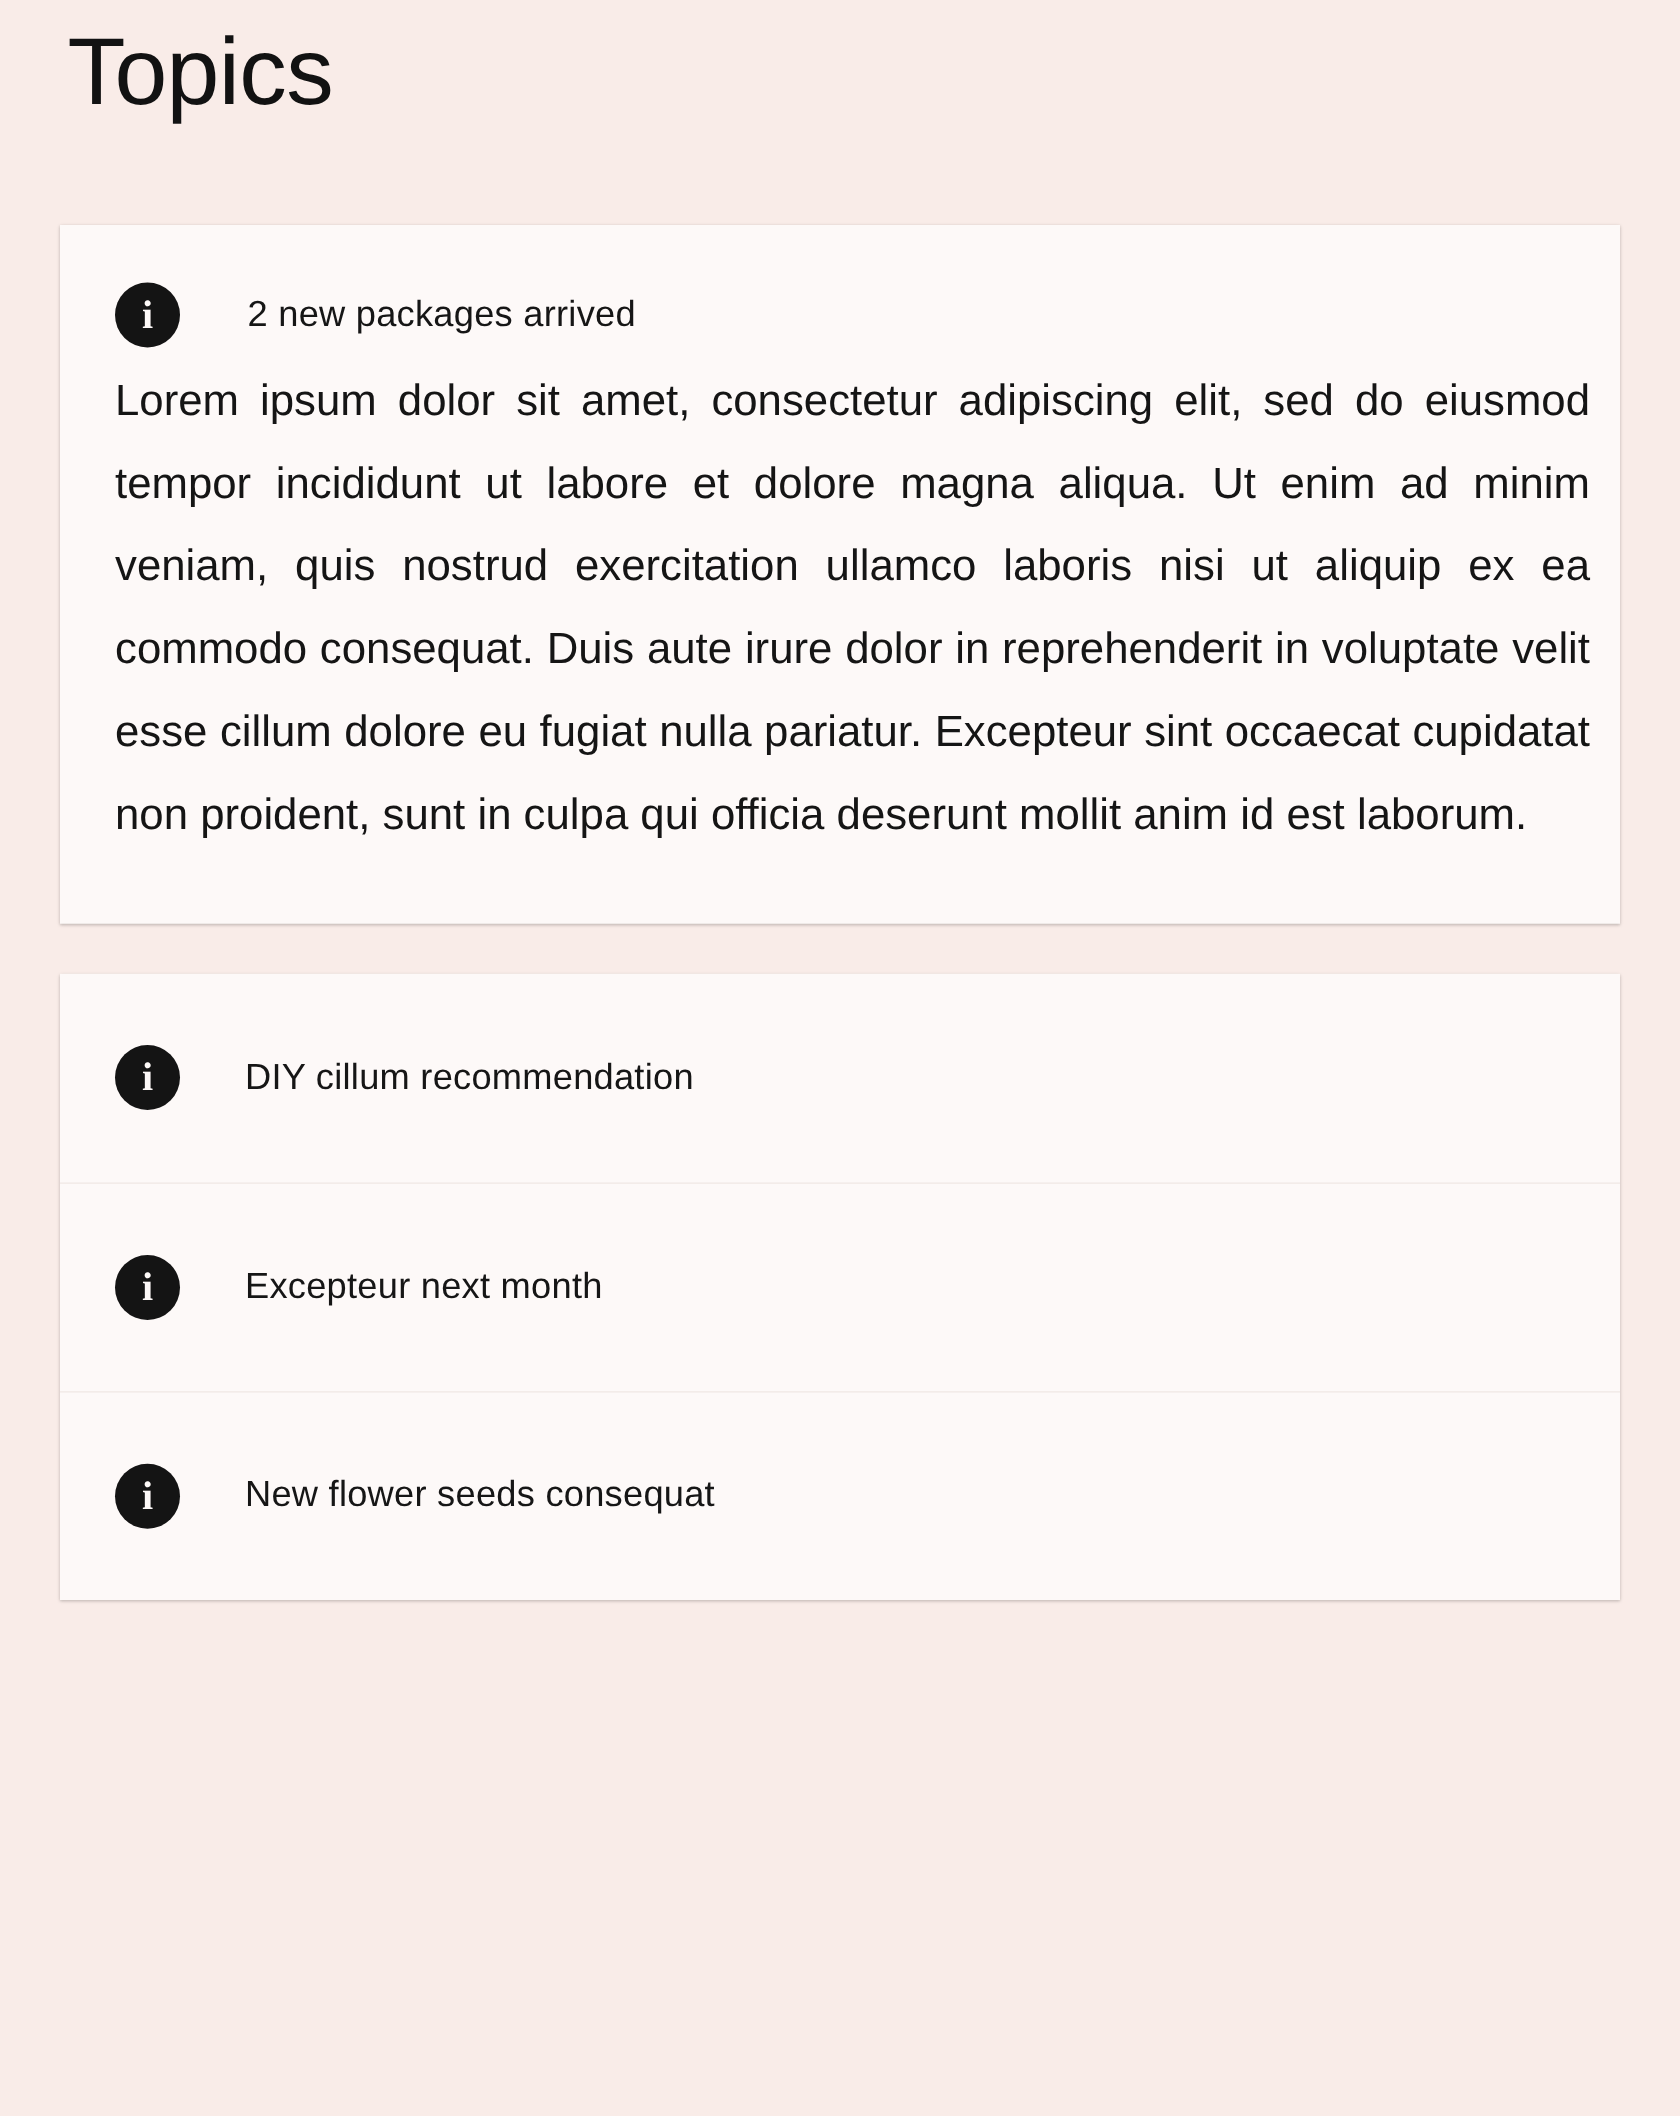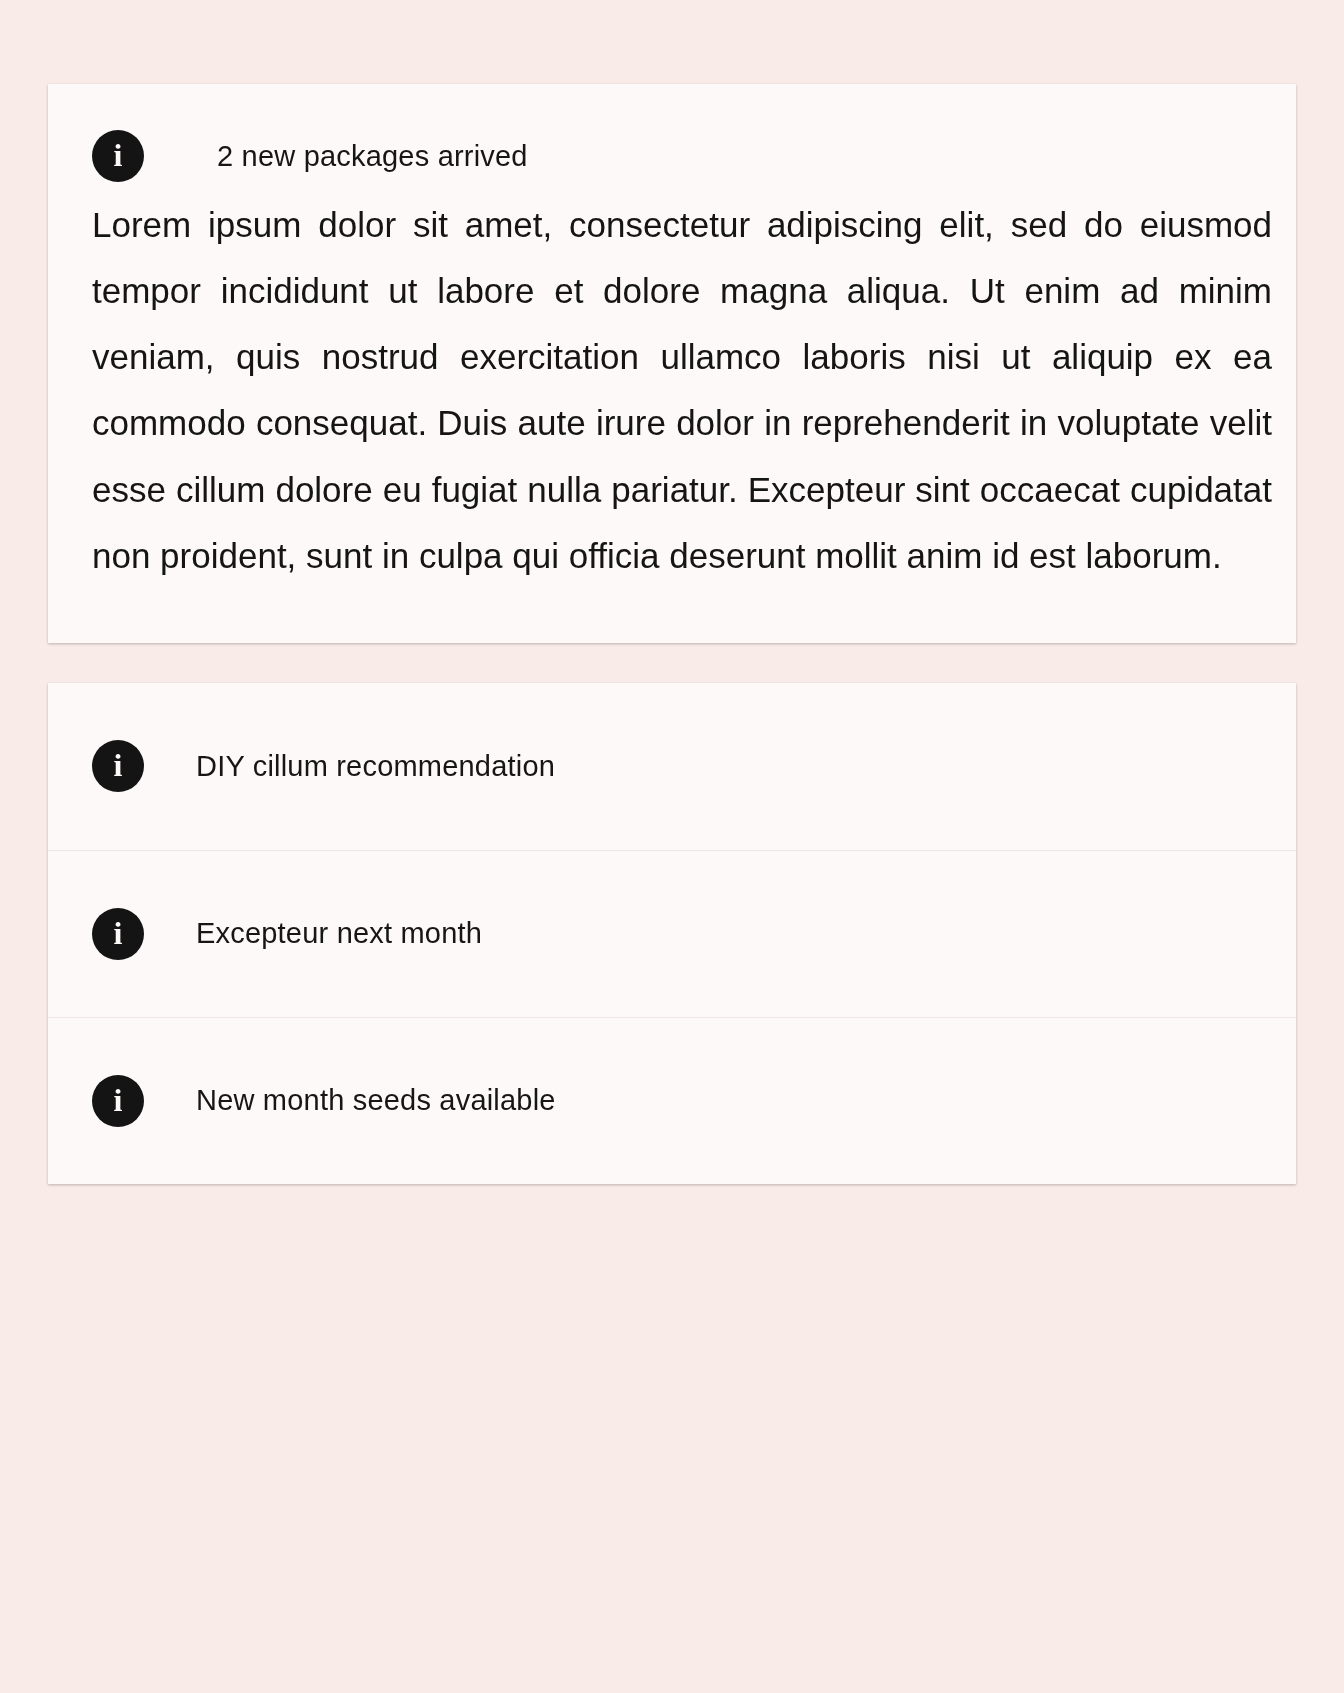"Topics" h1.page-title { html: none -> <h1>Topics</h1> }
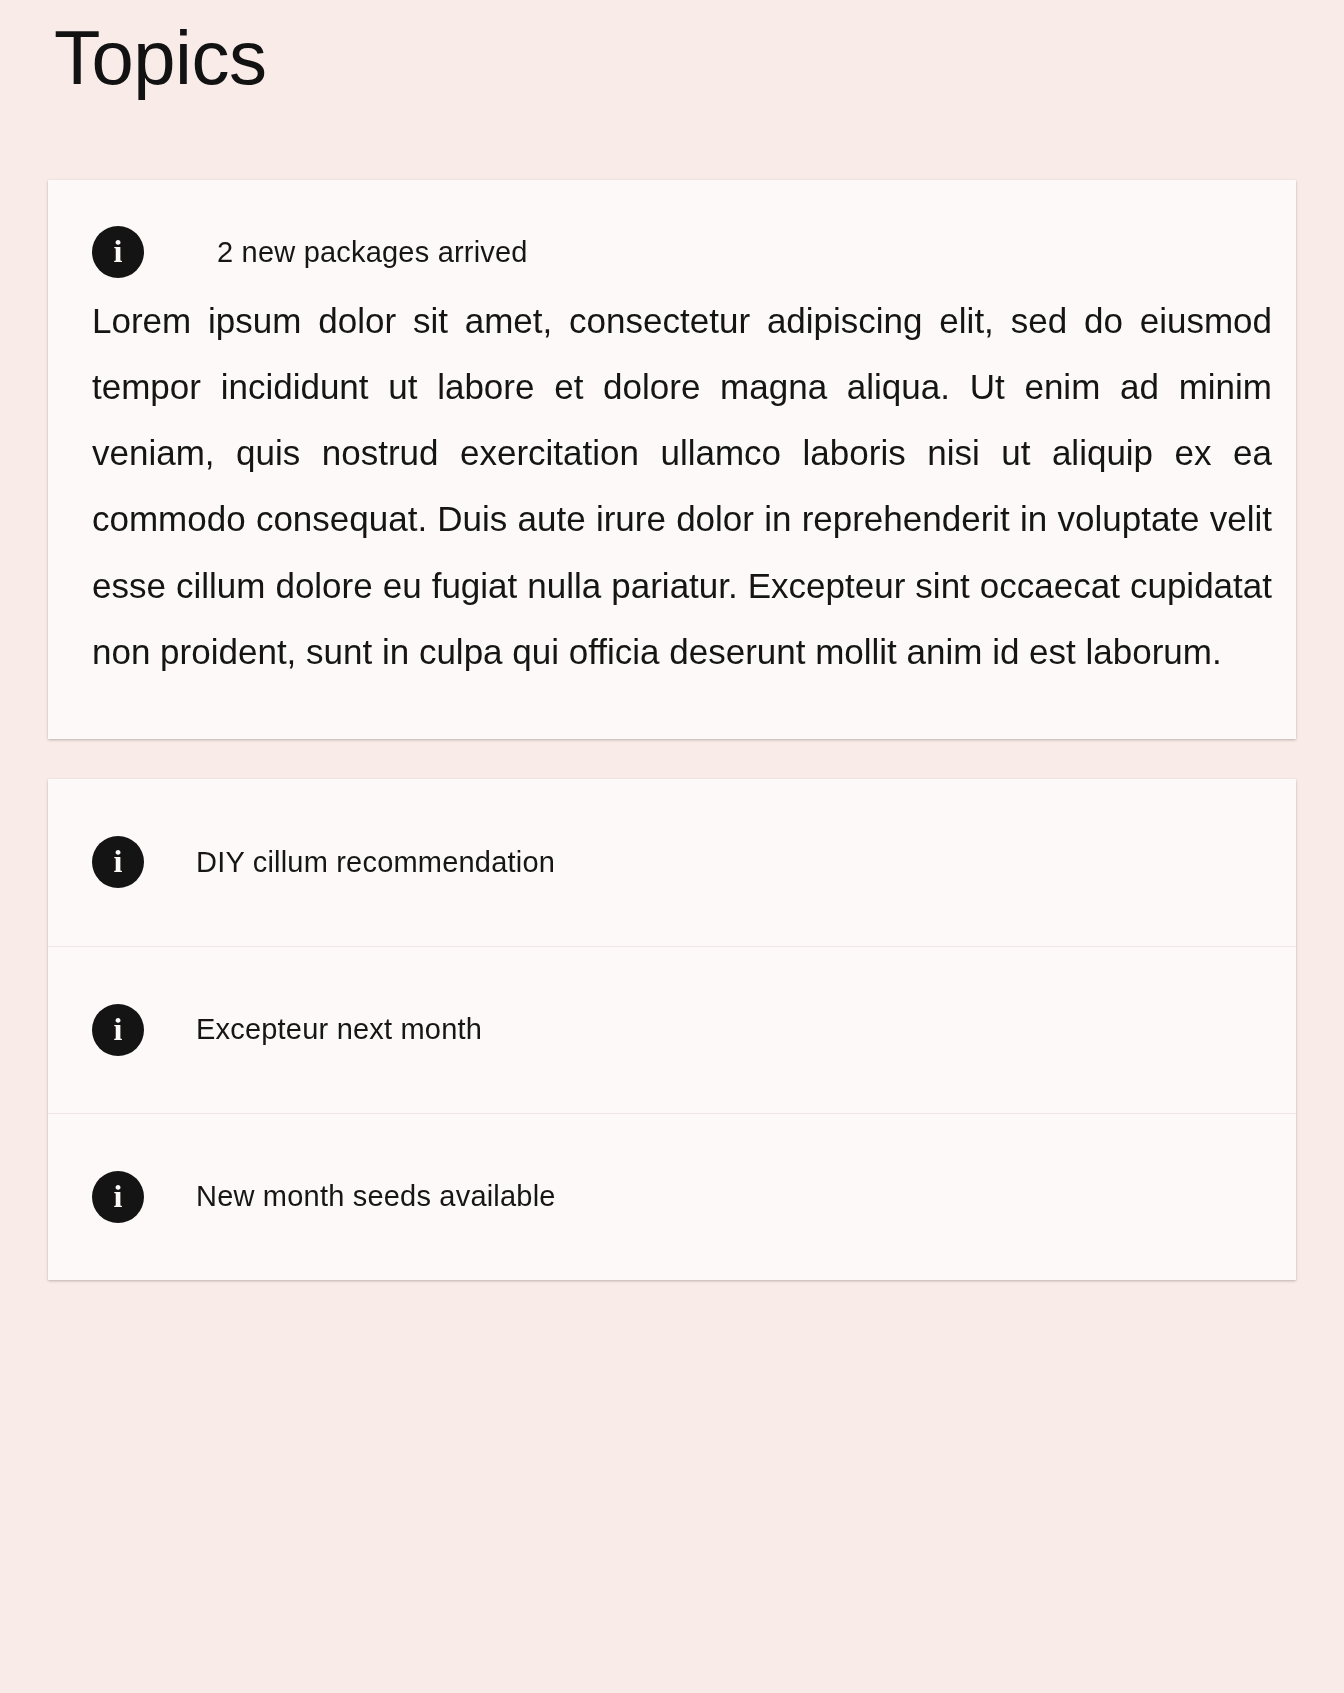"2 new packages arrived" .panel-header .row-label { margin-left: 73px -> 54px }
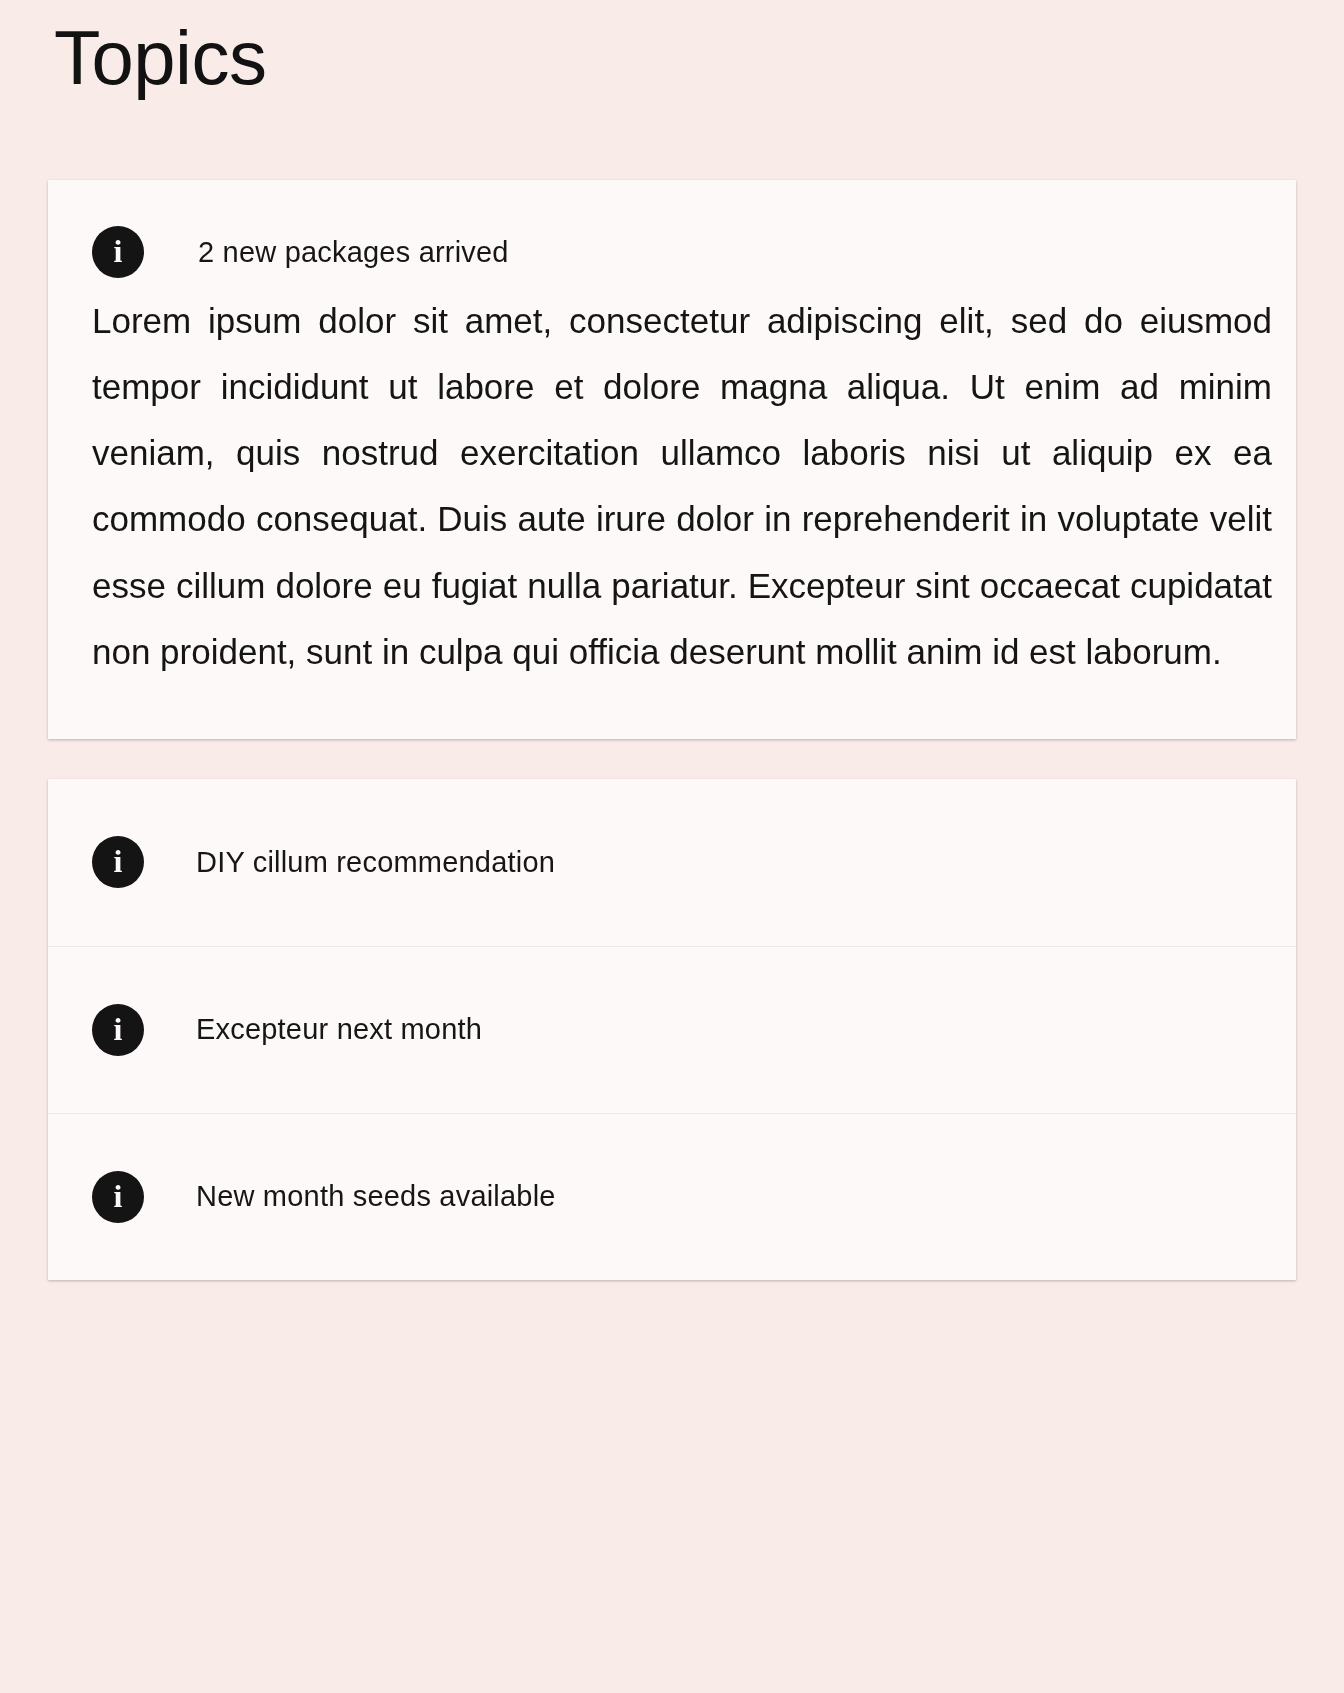"New month seeds available" div.row-label { text: month seeds available -> flower seeds consequat }
